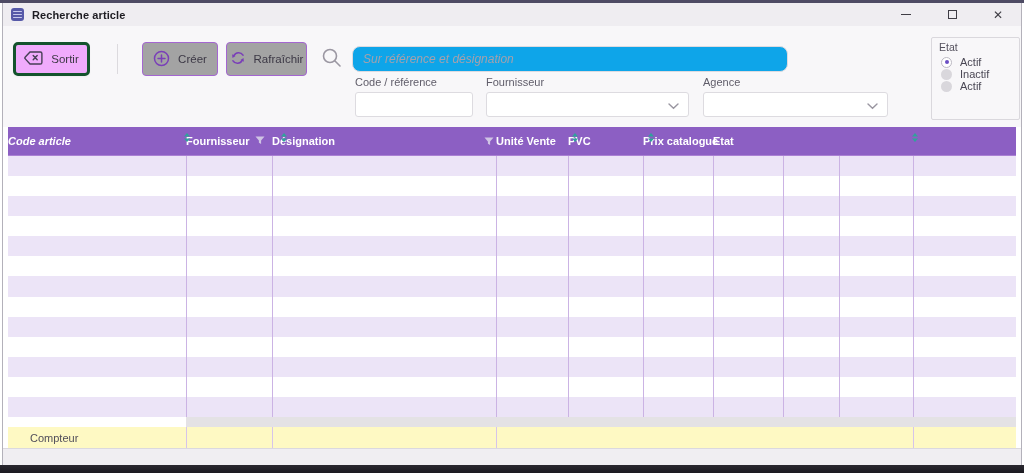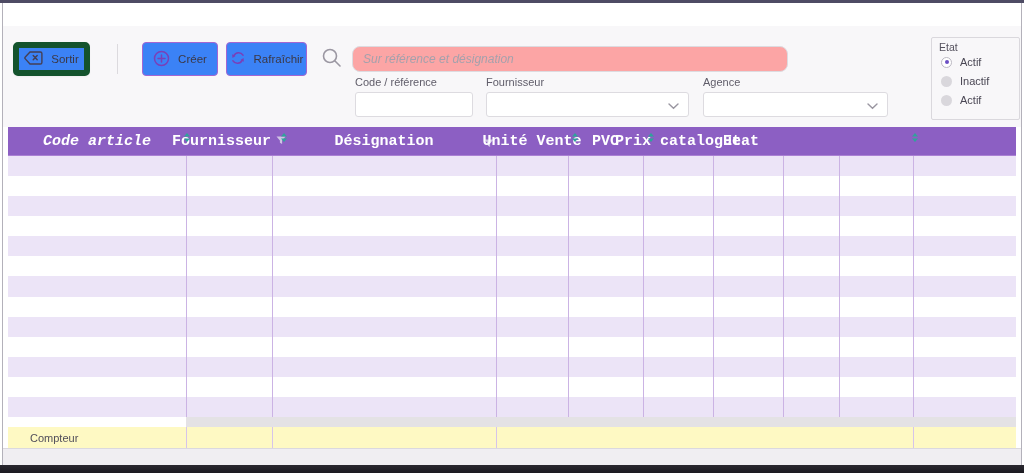"Recherche article" div.titlebar { html: none -> <div> <div> <i></i> <i></i> <i></i> </div> <div>Recherche article</div> <div> <div> <div></div> </div> <div> <div></div> </div> <div> <span>✕</span> </div> </div> </div> }
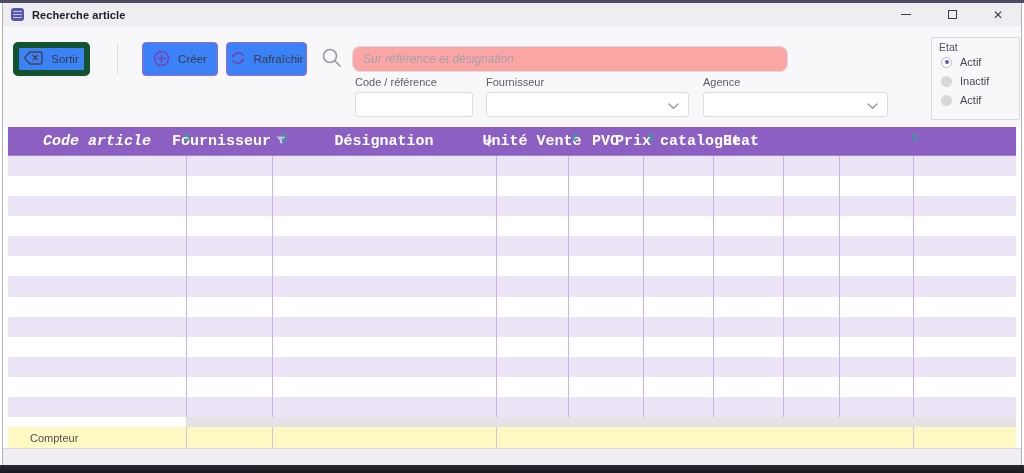"Sortir" .btn-exit { background: #3b82f6 -> #f0abfc; border: 6px solid #14532d -> 3px solid #14532d }
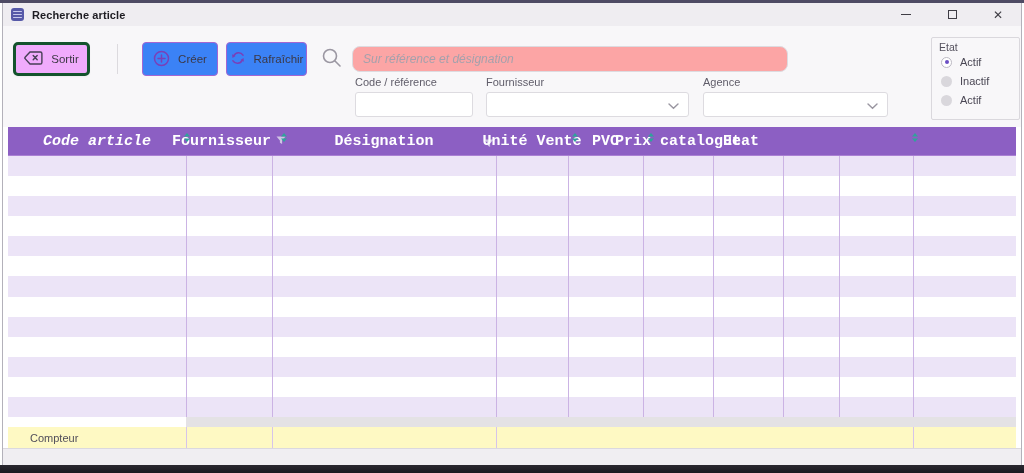"Créer" .btn-purple { background: #3b82f6 -> #a3a3a3 }
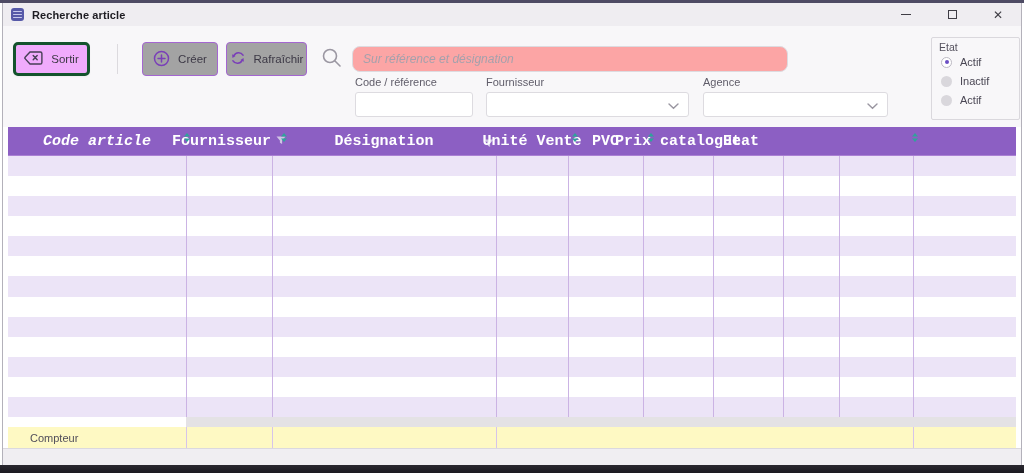"Sur référence et désignation" .search-input { background: #fca5a5 -> #0ea5e9 }
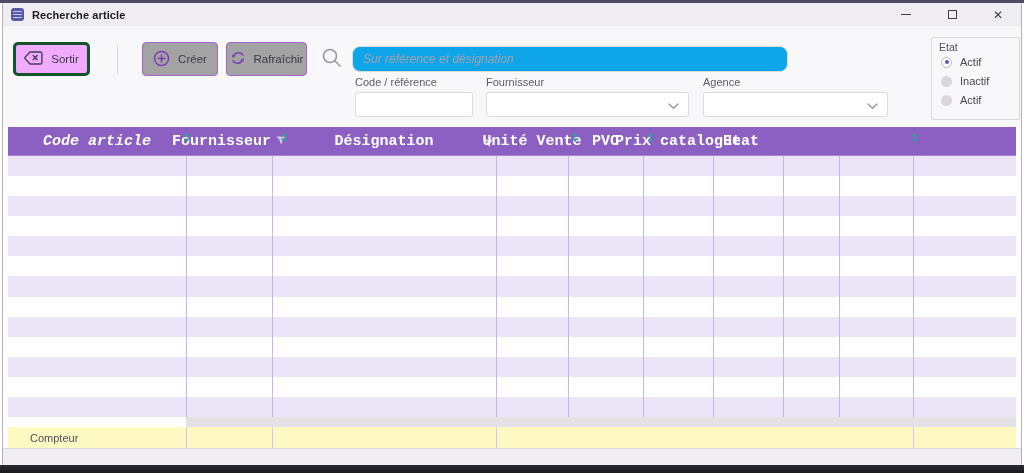"Actif" .etat-options { gap: 7px -> none }
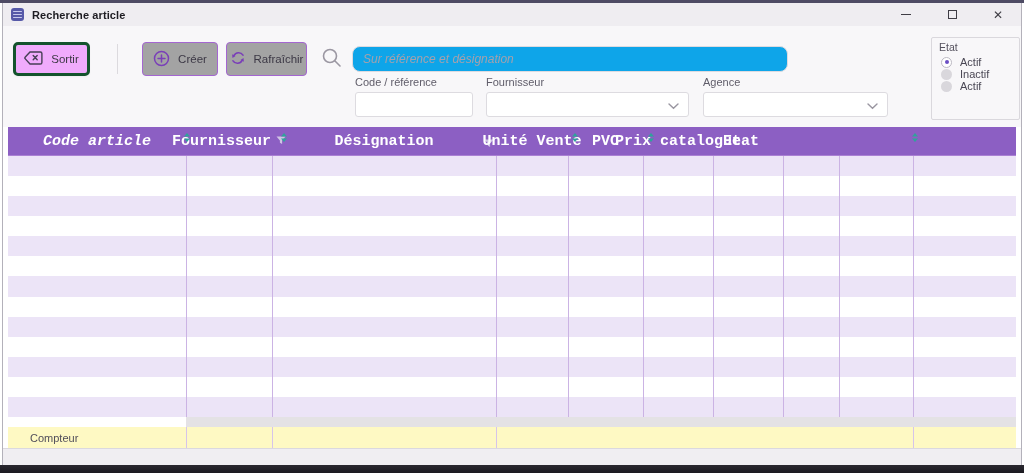"Code article" .hcell { font-family: Liberation Mono, monospace -> none; font-size: 15px -> 11px; justify-content: center -> none }
